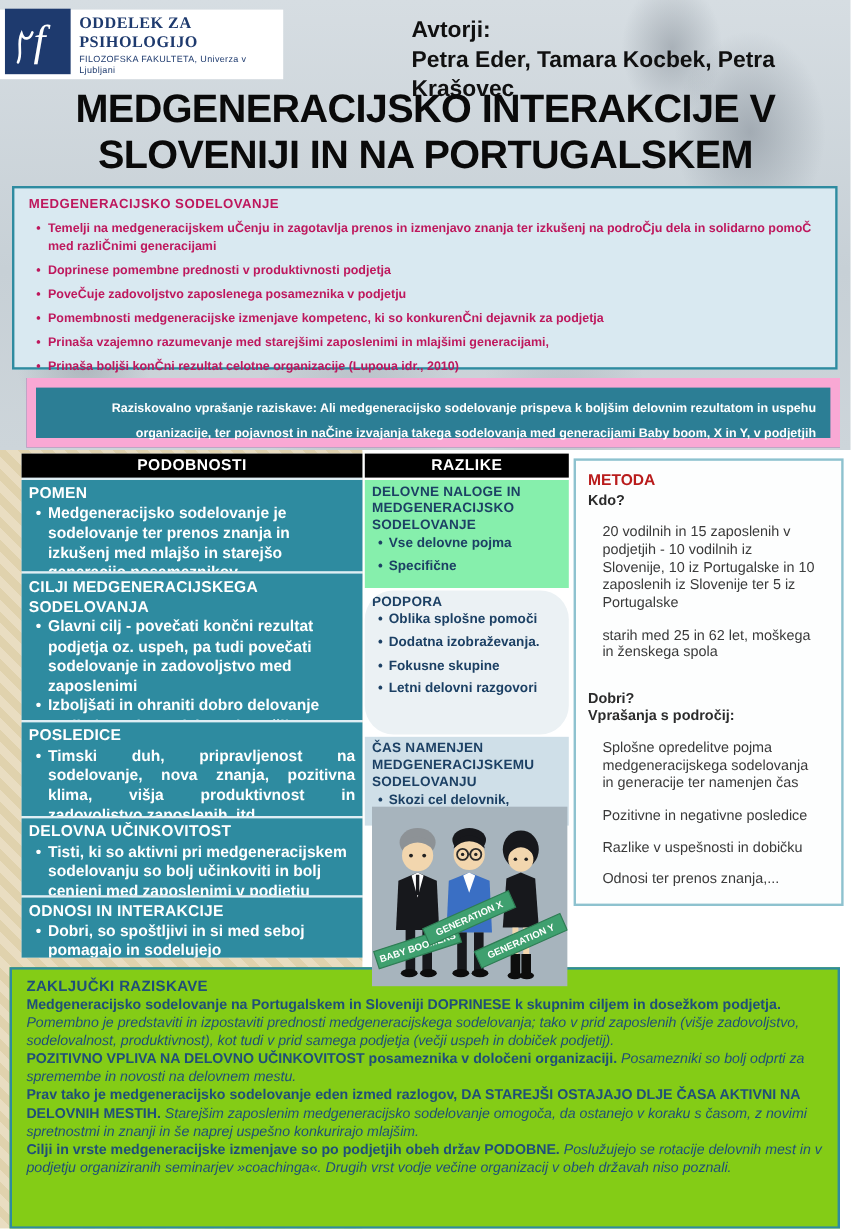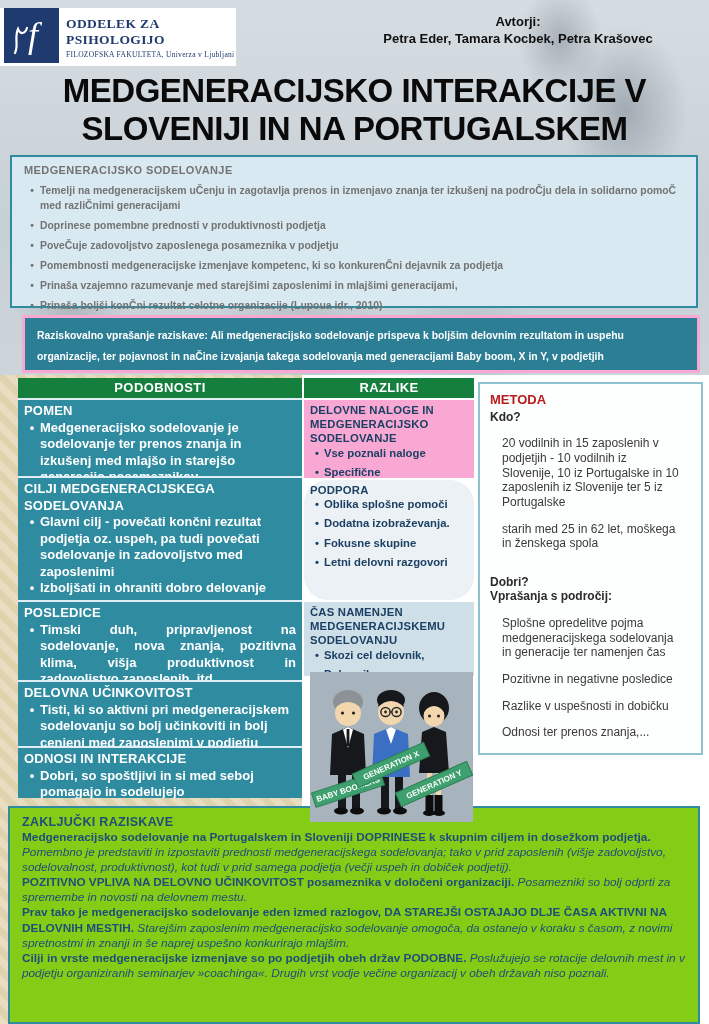"Avtorji:" .authors { font-size: 13px -> 19px; text-align: center -> none }
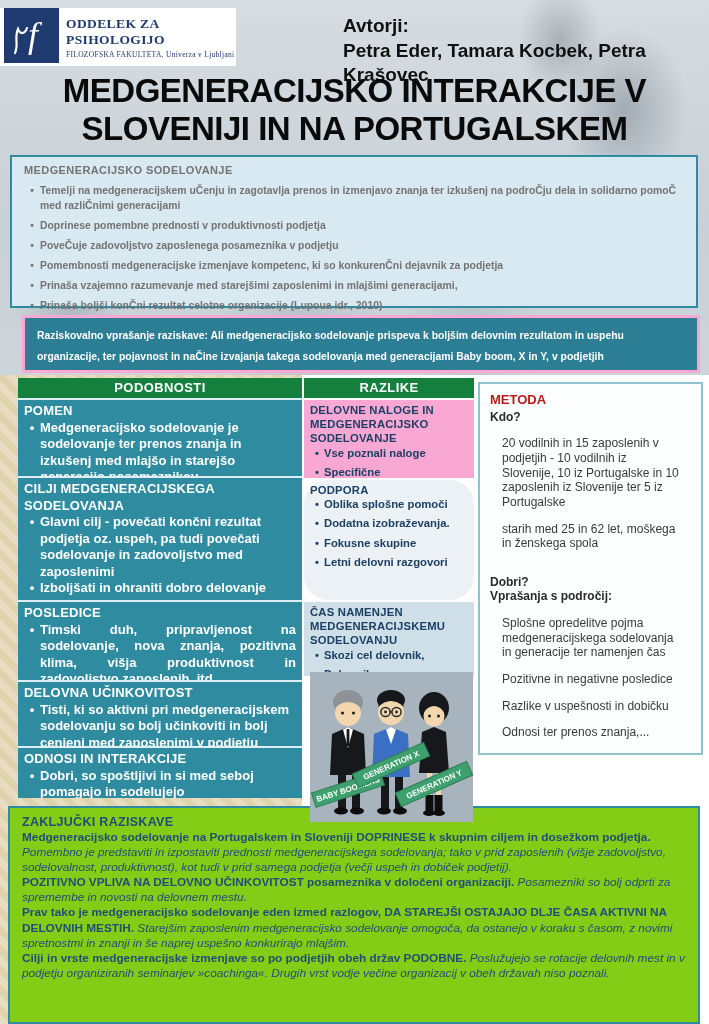"FILOZOFSKA FAKULTETA, Univerza v" .logo-fac { font-family: Liberation Serif, serif -> Liberation Sans, sans-serif }
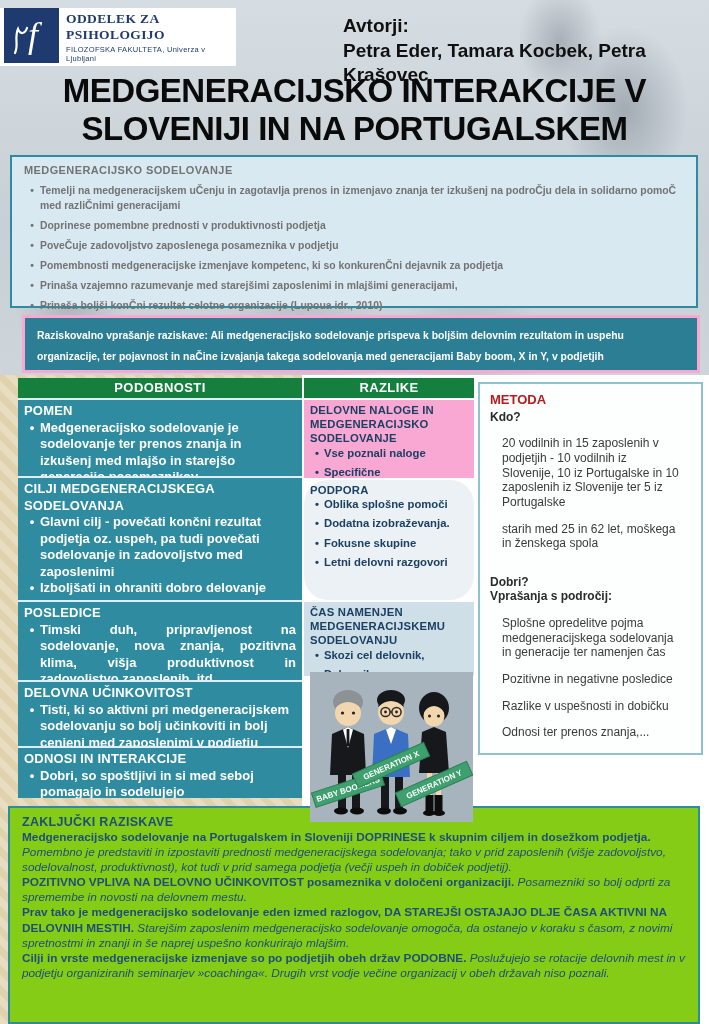"MEDGENERACIJSKO SODELOVANJE" .intro-box { color: #737373 -> #be185d }
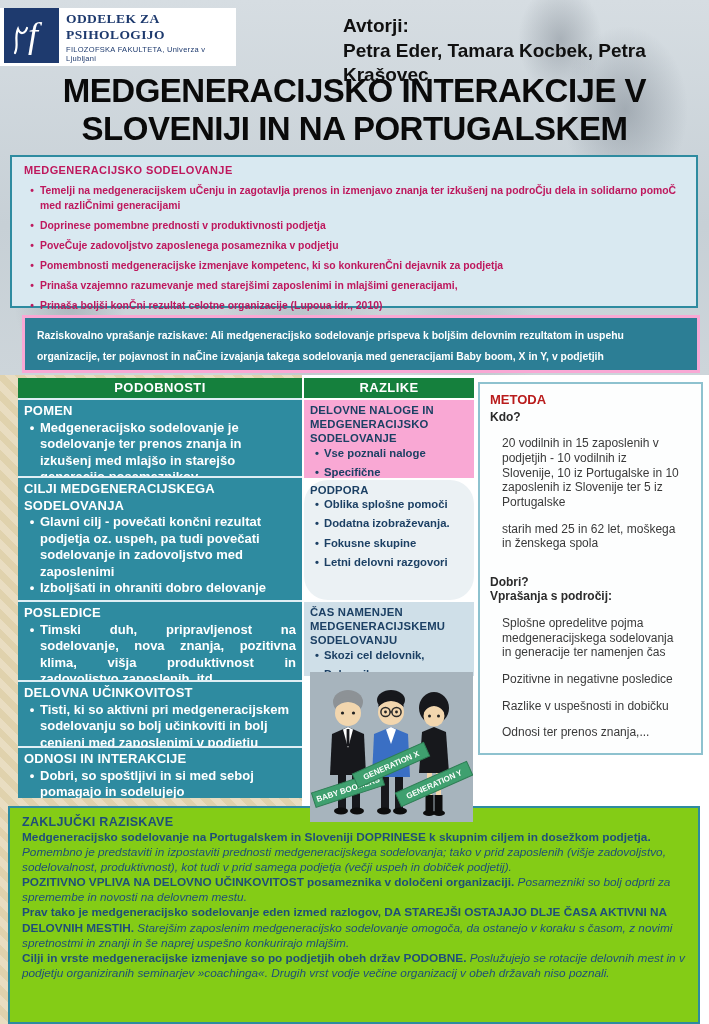"Raziskovalno vprašanje raziskave: Ali" .rq-box { border: 3px solid #f9a8d4 -> 8px solid #f9a8d4; text-align: none -> right }
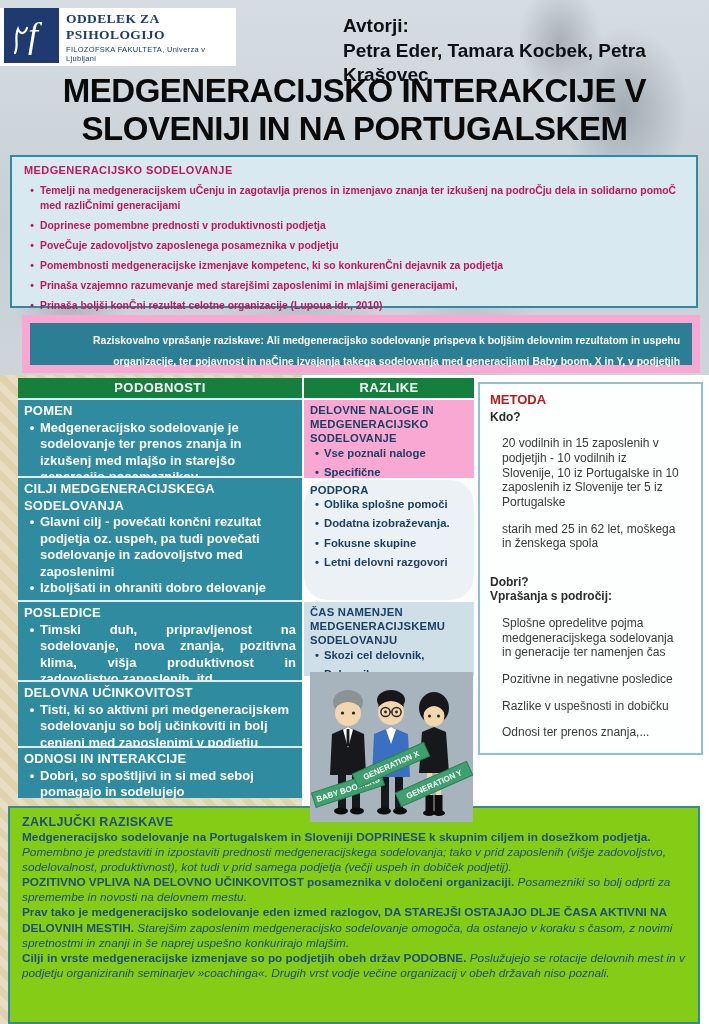"PODOBNOSTI" .col-head { background: #15803d -> #000000 }
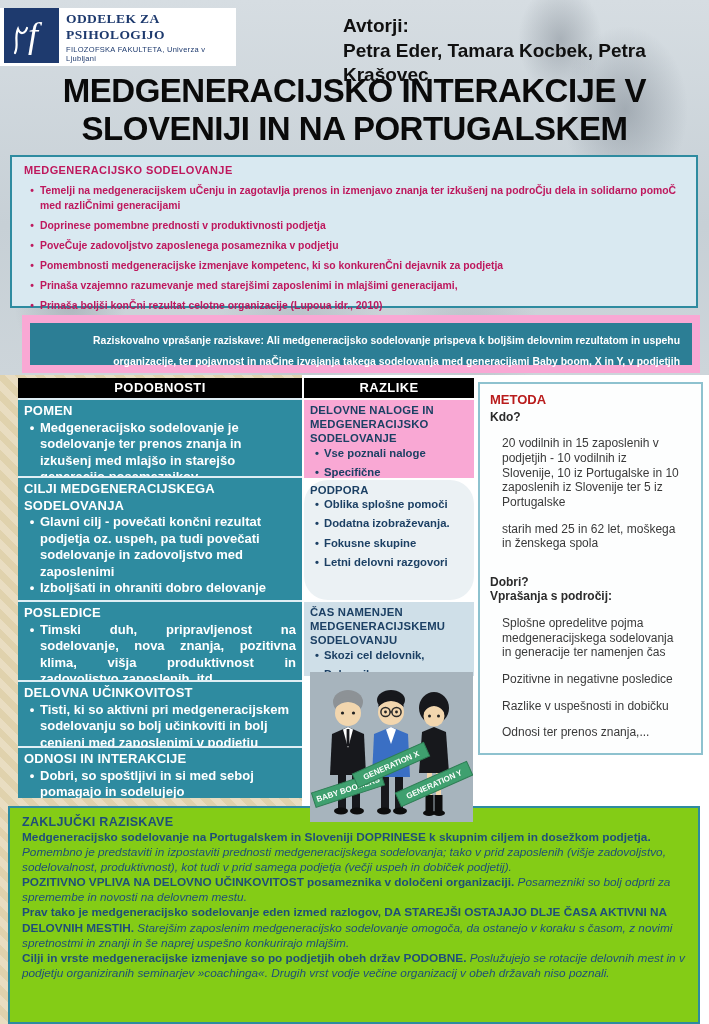"DELOVNE NALOGE IN MEDGENERACIJSKO" .dif-a { background: #f9a8d4 -> #86efac; height: 78px -> 90px }
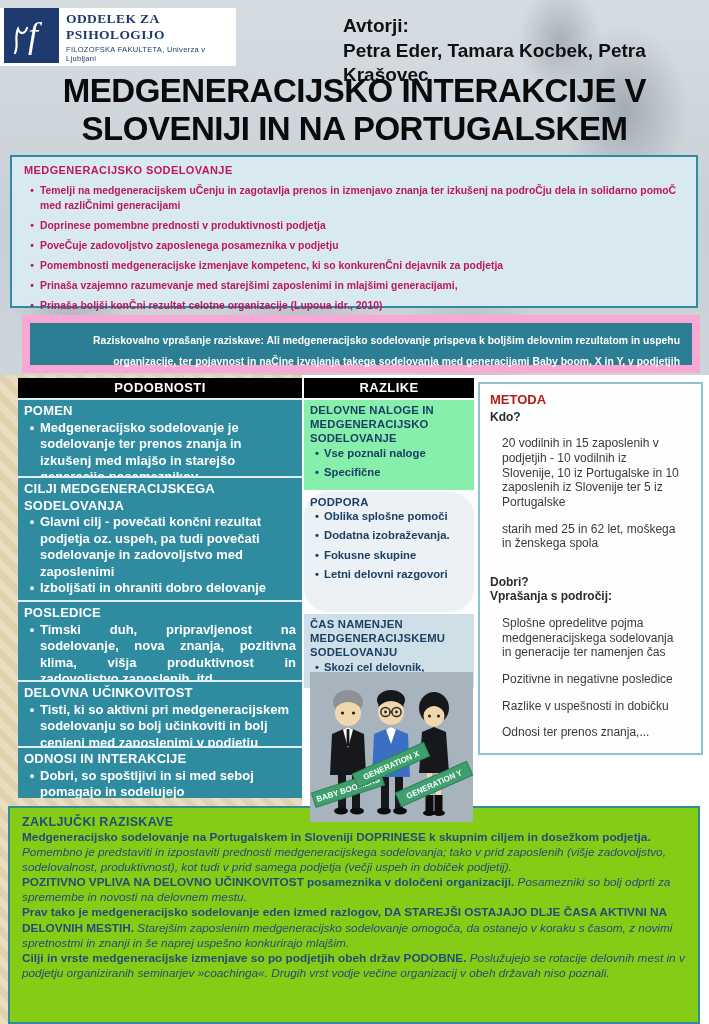"Vse poznali naloge" span.btxt { text: poznali naloge -> delovne pojma }
